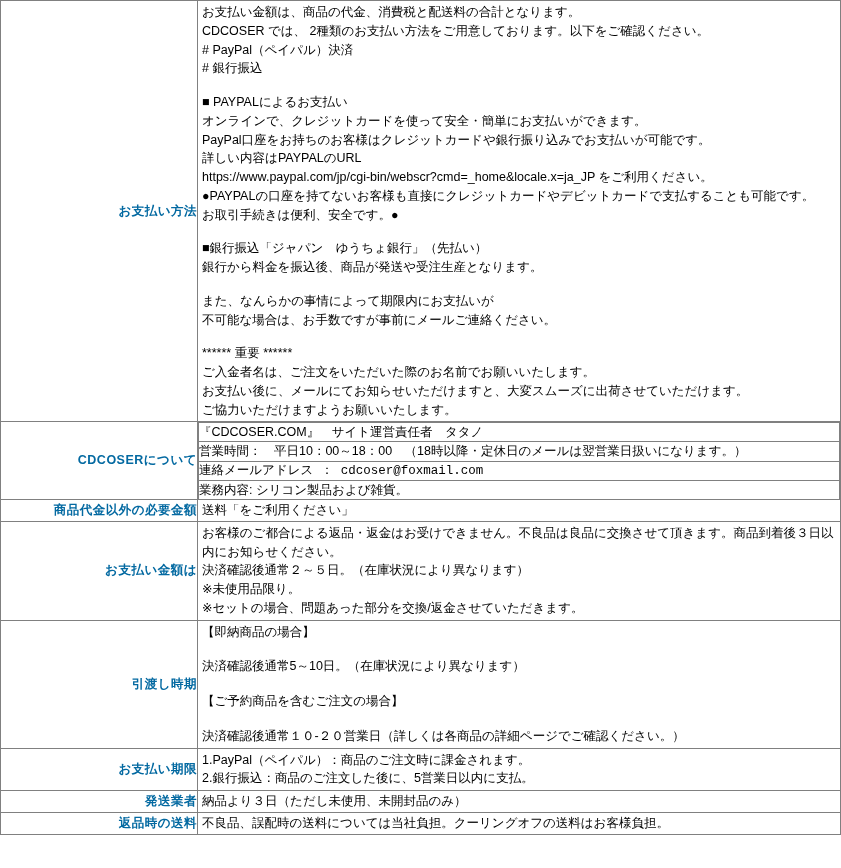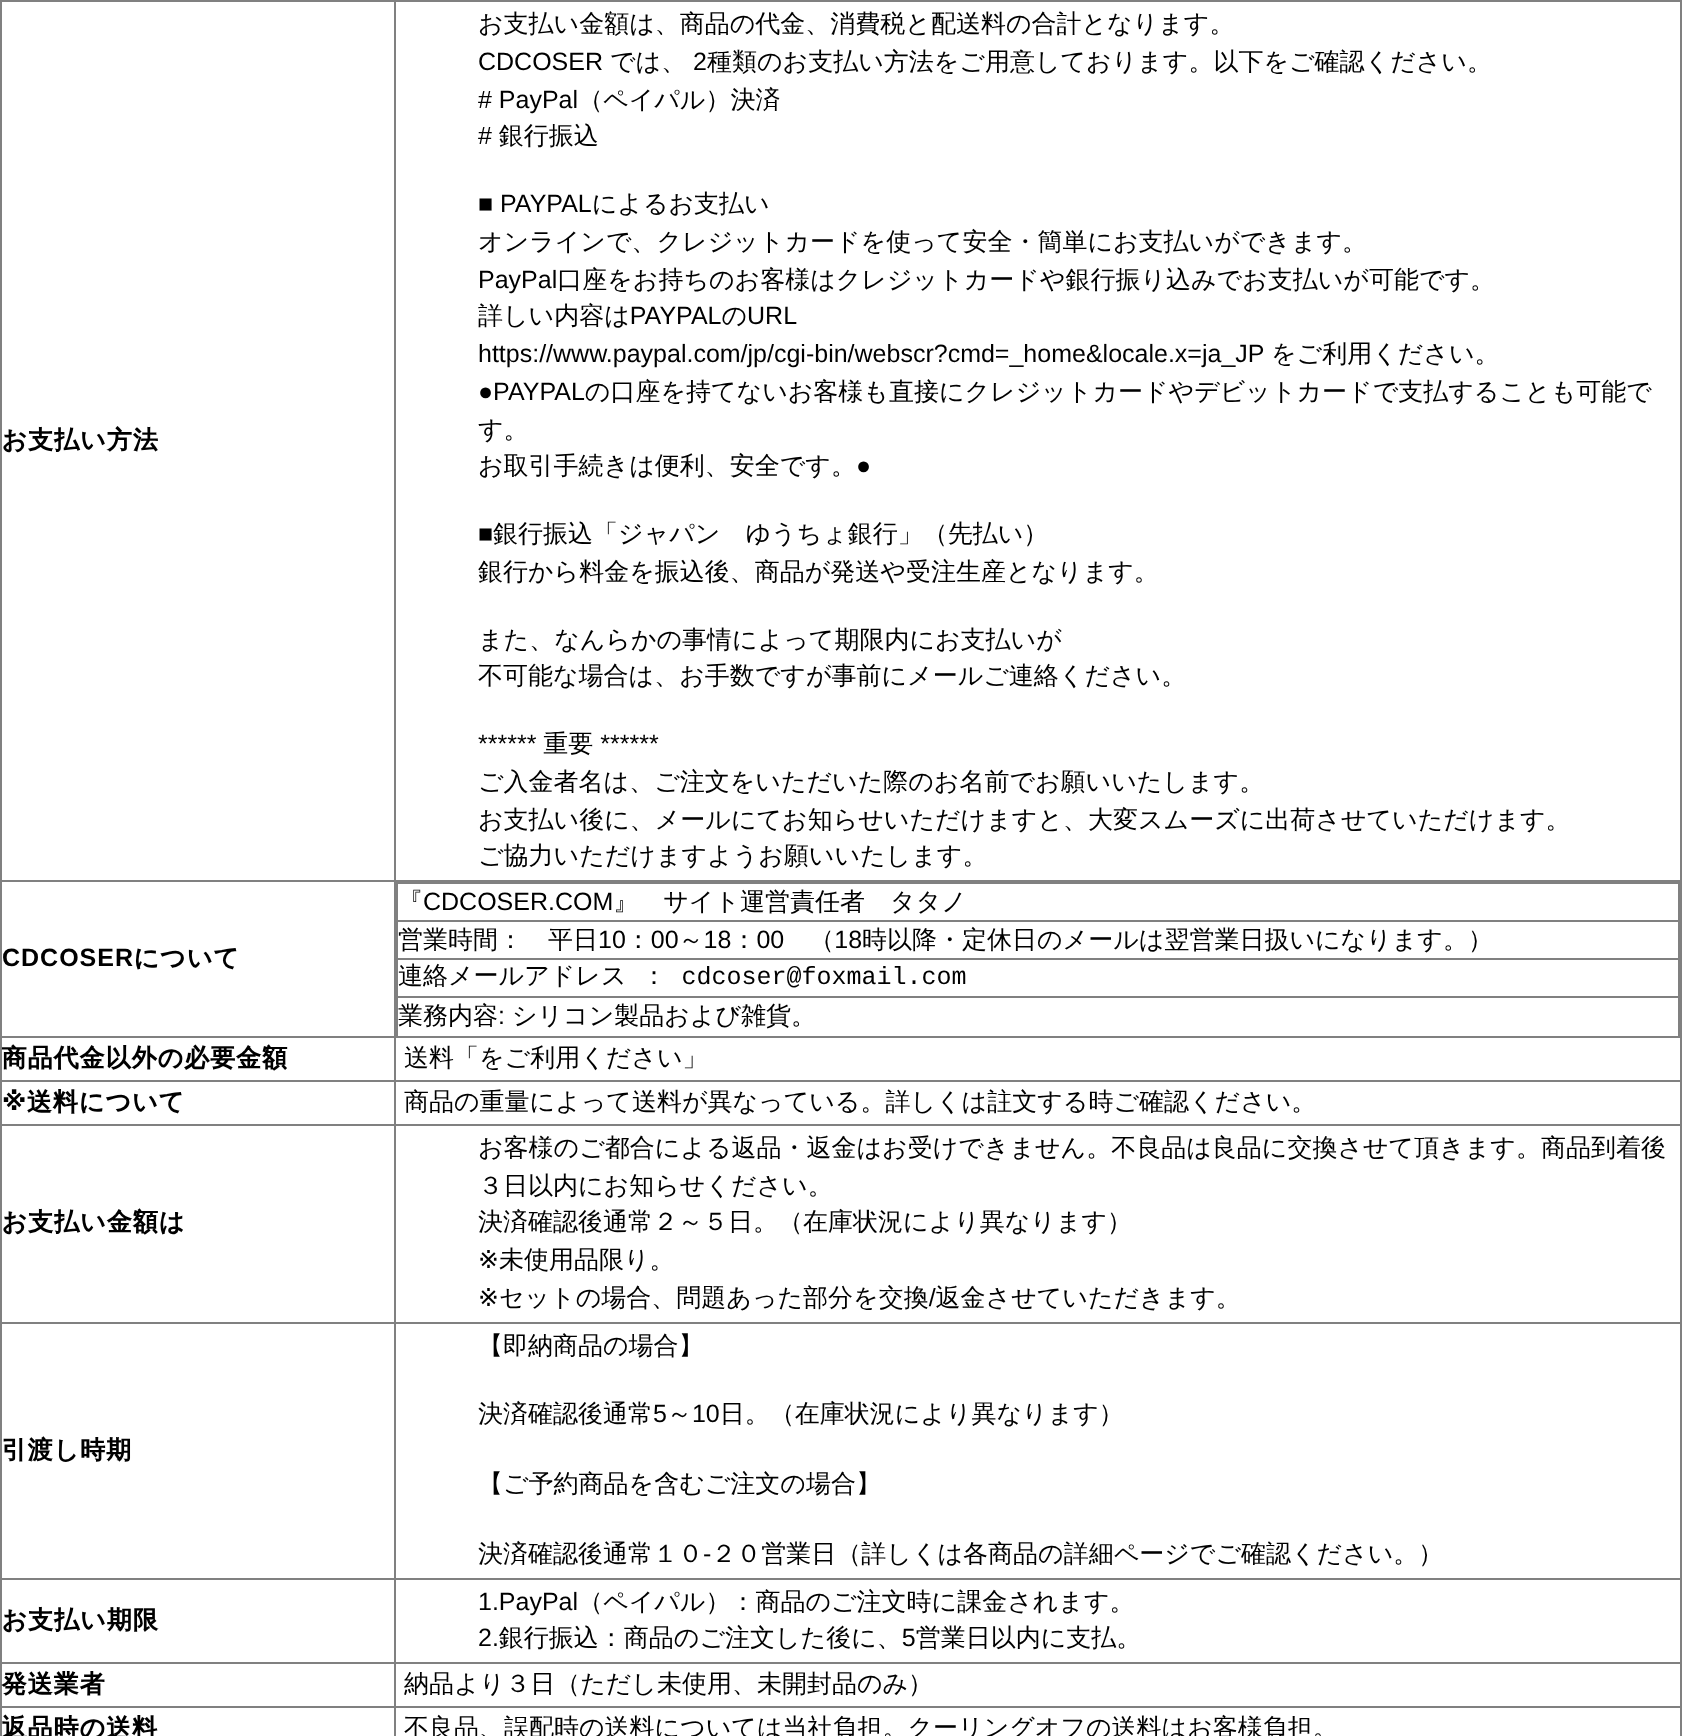"お支払い金額は、商品の代金、消費税と配送料の合計となります。" .para { margin-left: 37px -> none }
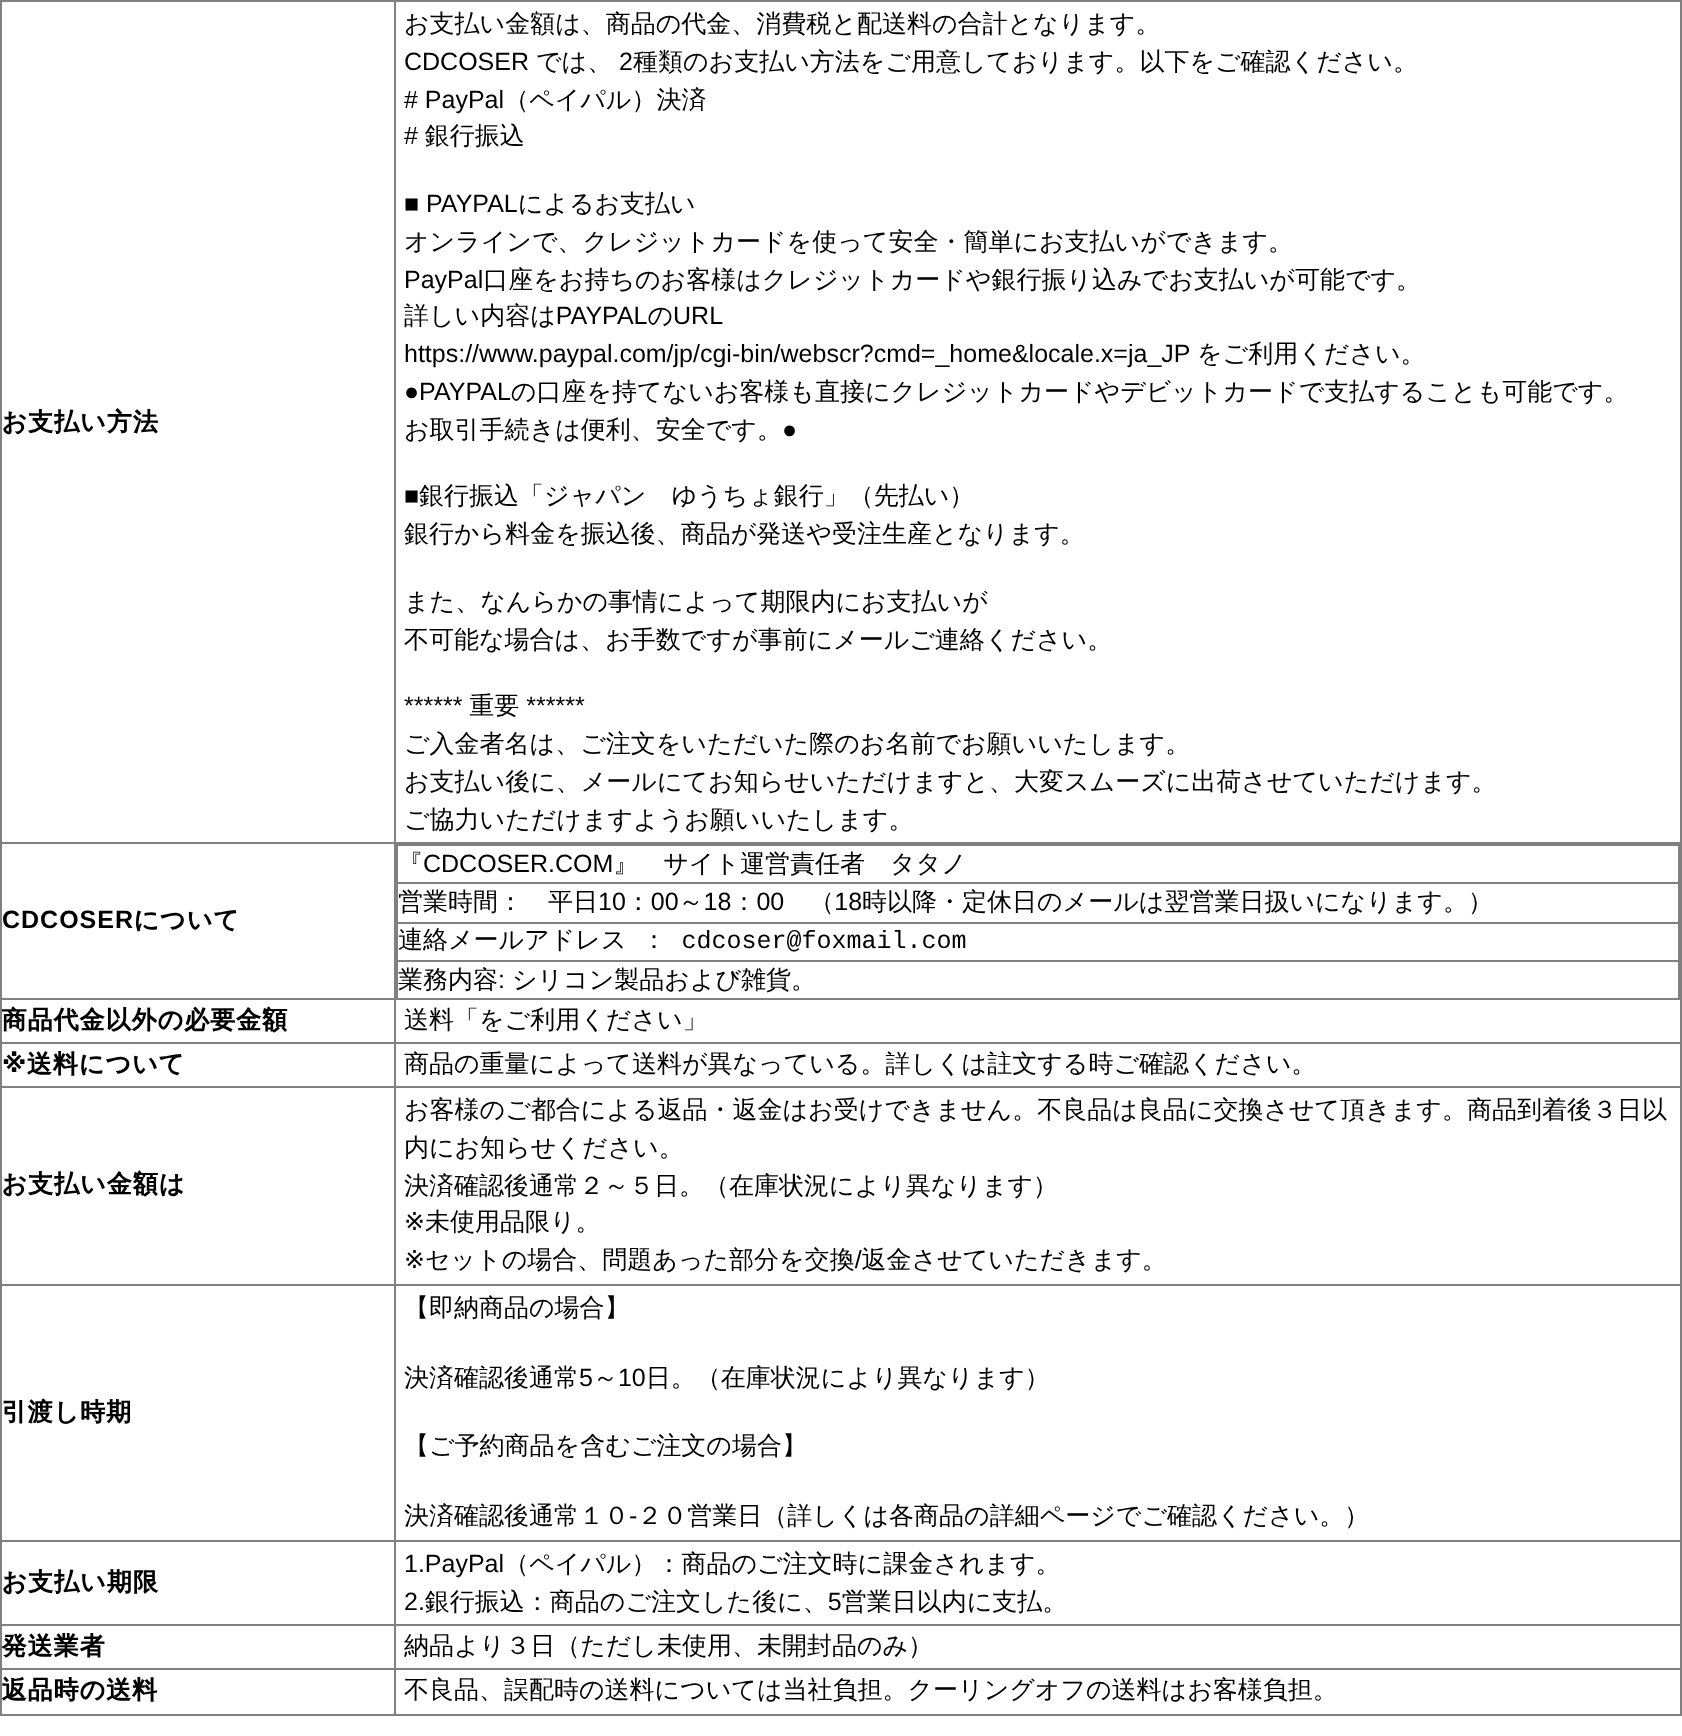"お支払い方法" td.label { color: #000000 -> #0369a1; text-align: left -> right }
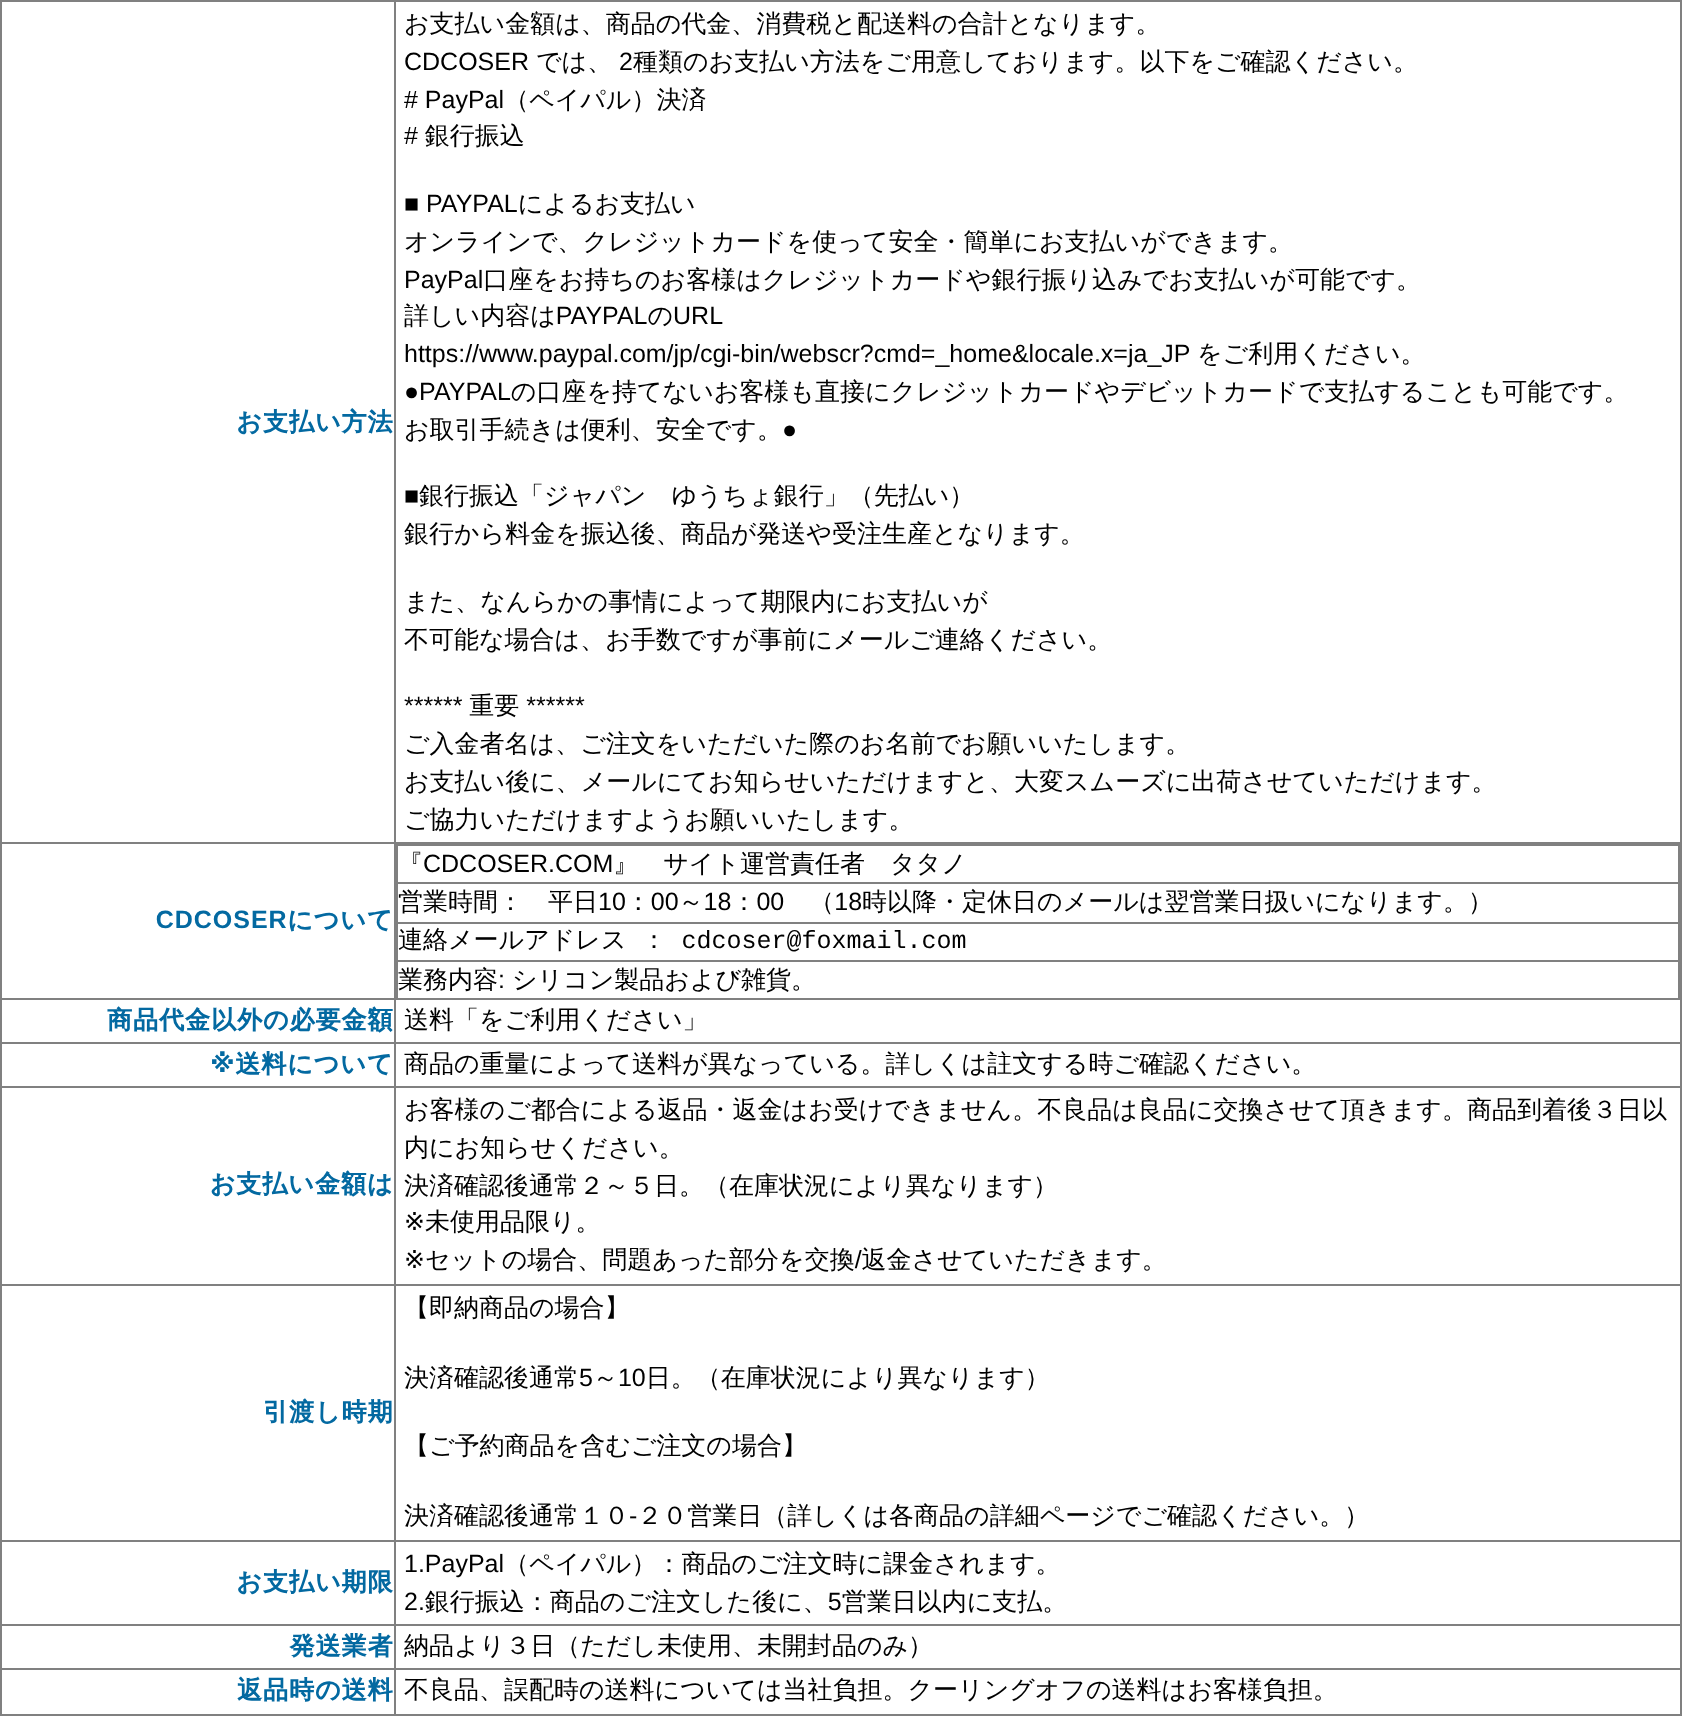"※送料について" tr { html: <tr> <td>※送料について</td> <td> <div>商品の重量によって送料が異なっている。詳しくは註文する時ご確認ください。</div> </td> </tr> -> none }
